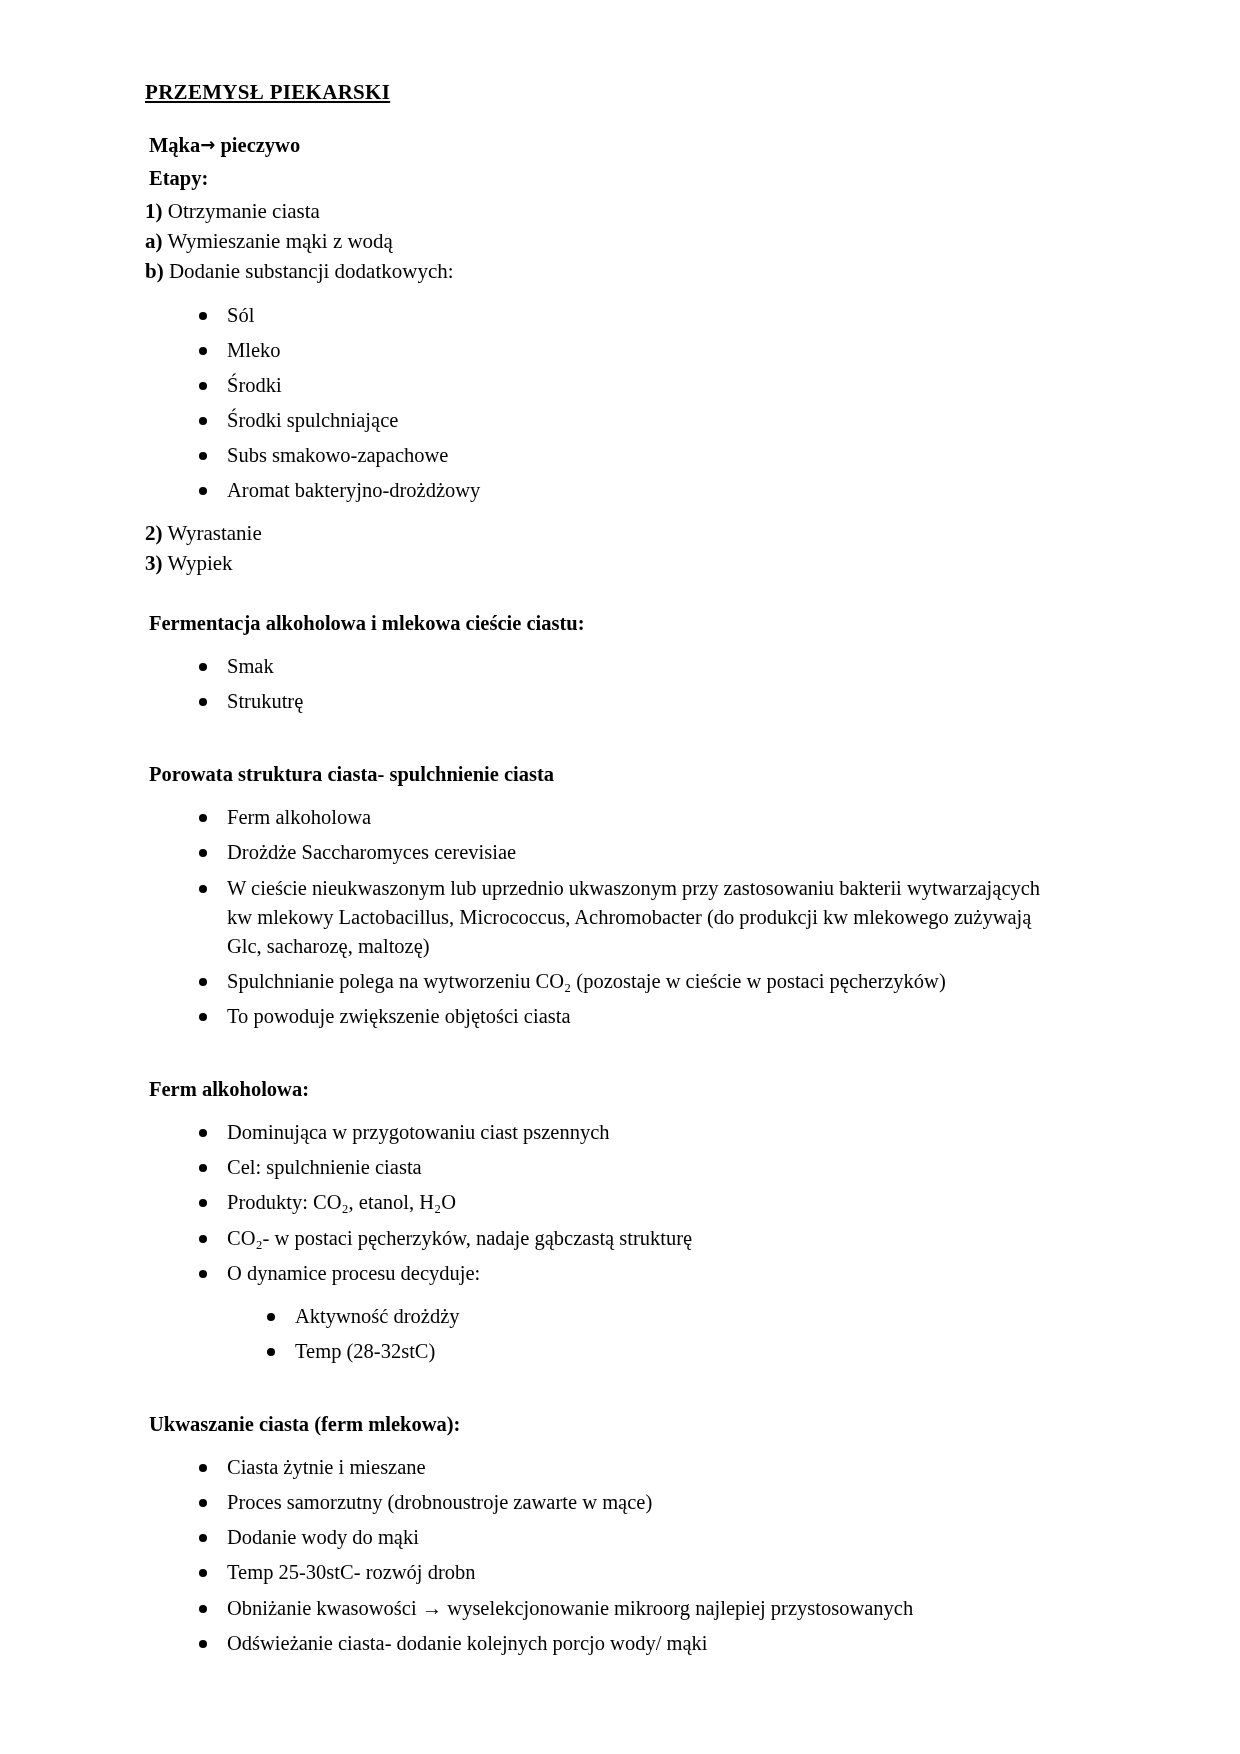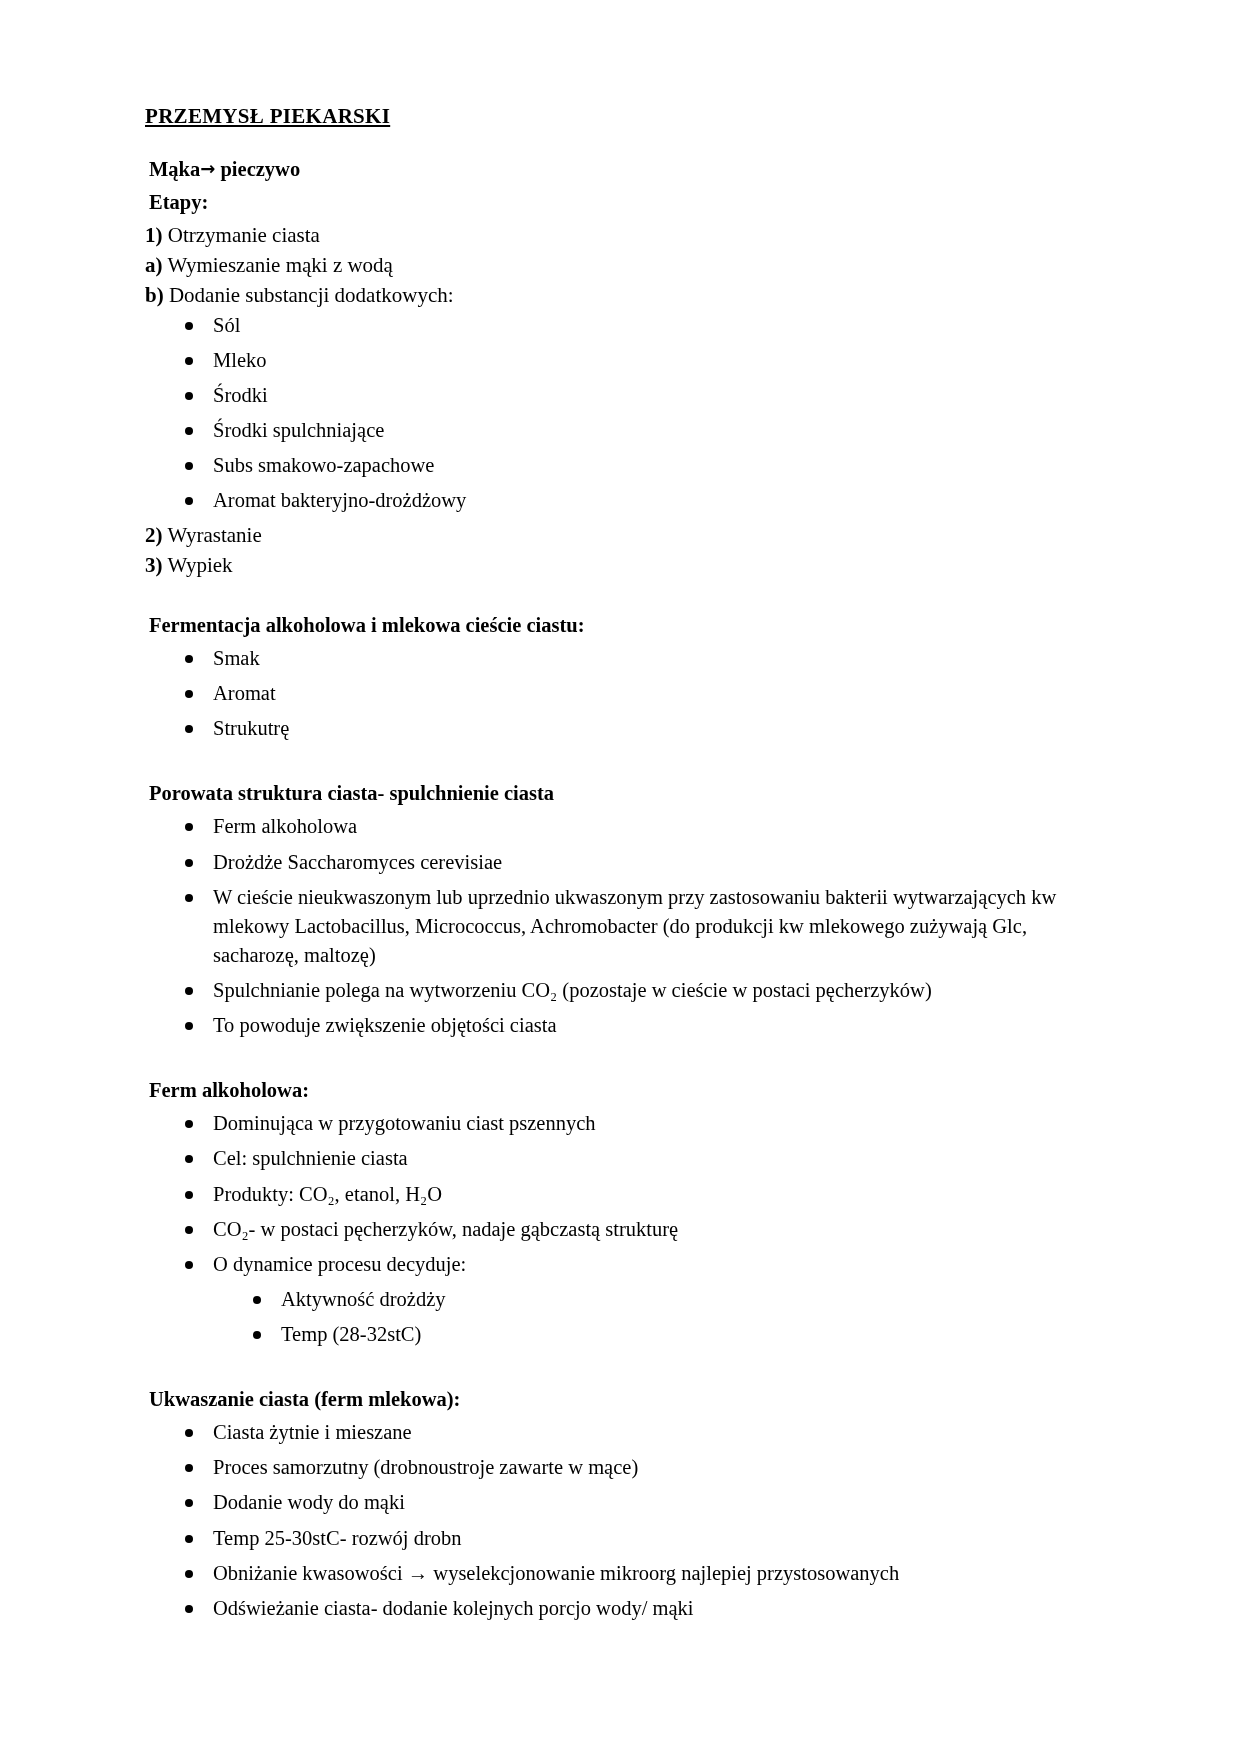"PRZEMYSŁ PIEKARSKI" .page { padding: 104px 140px 0 145px -> 80px 140px 0 145px }
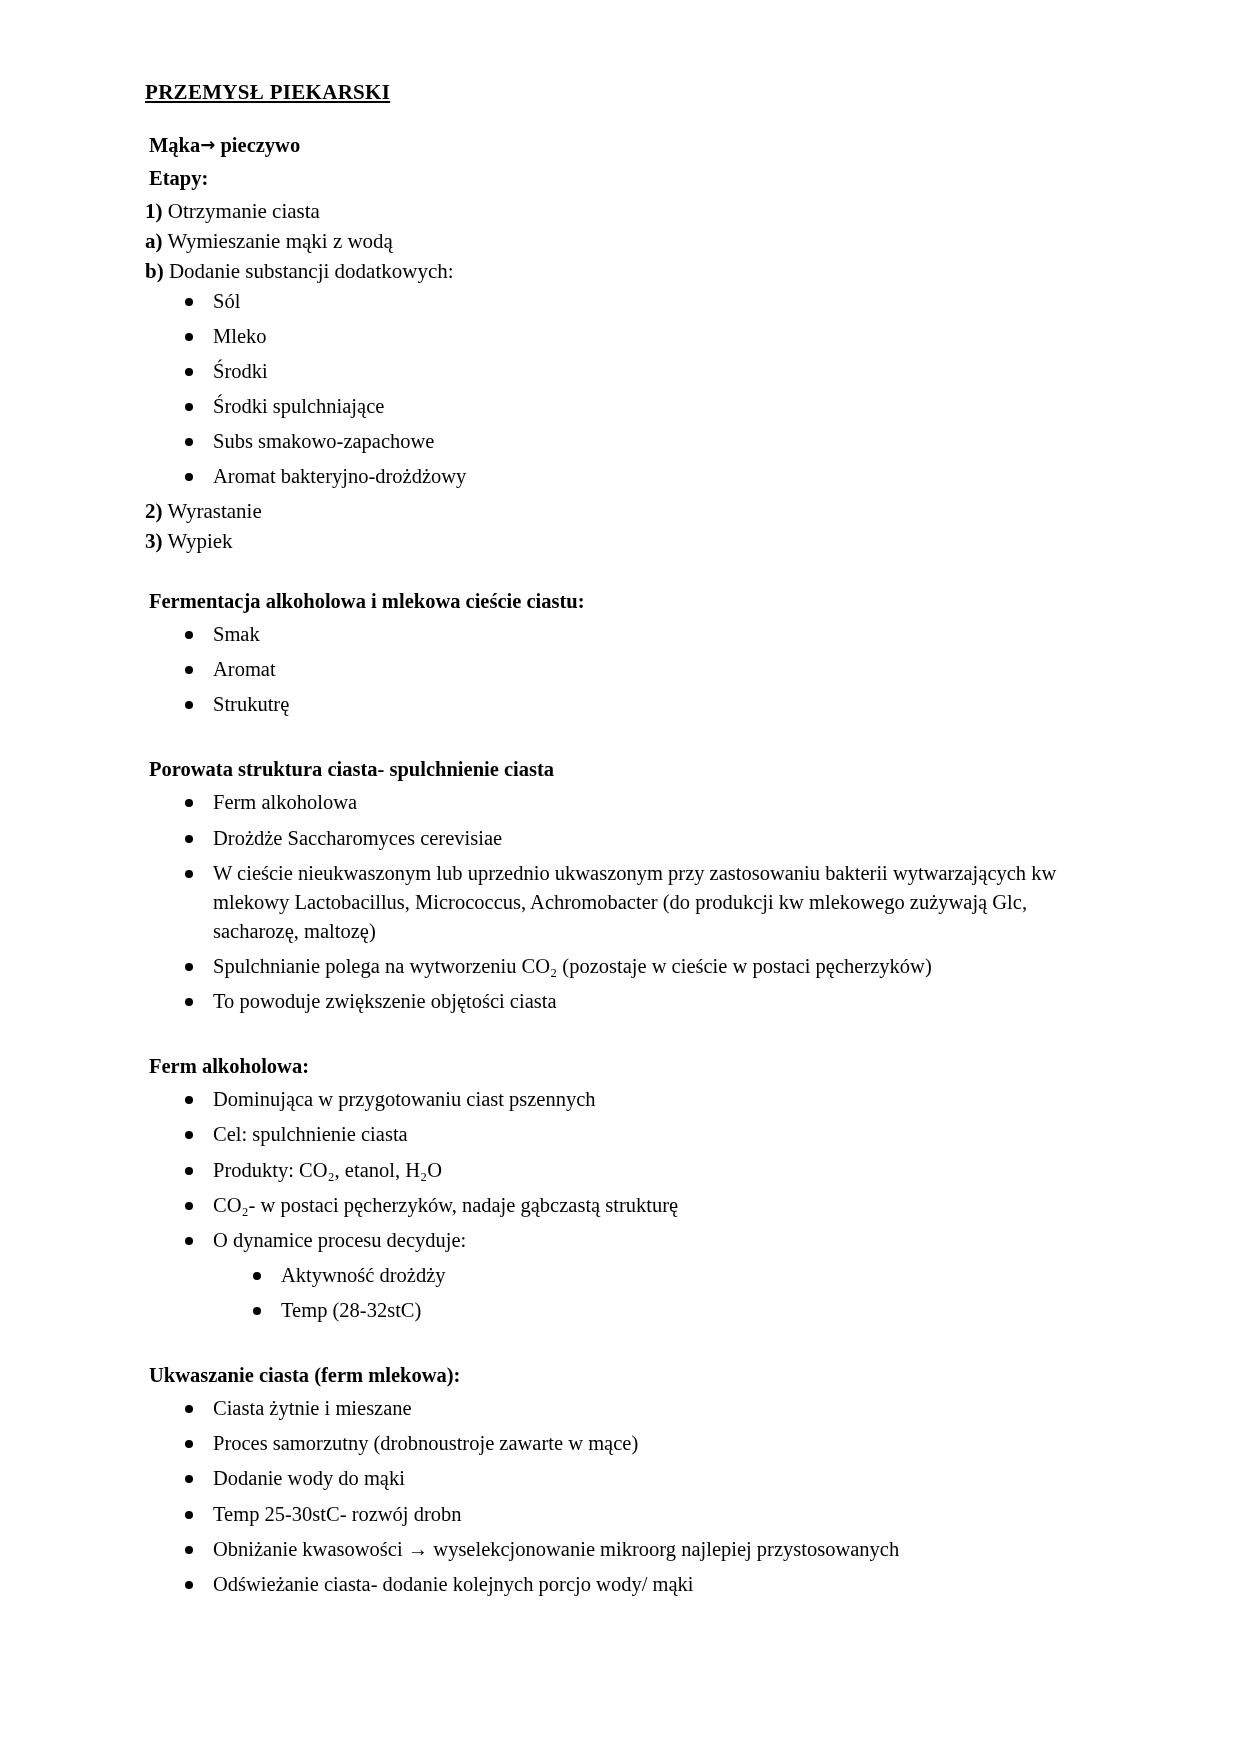"Sól" ul.bullets { margin: 0 -> 14px }
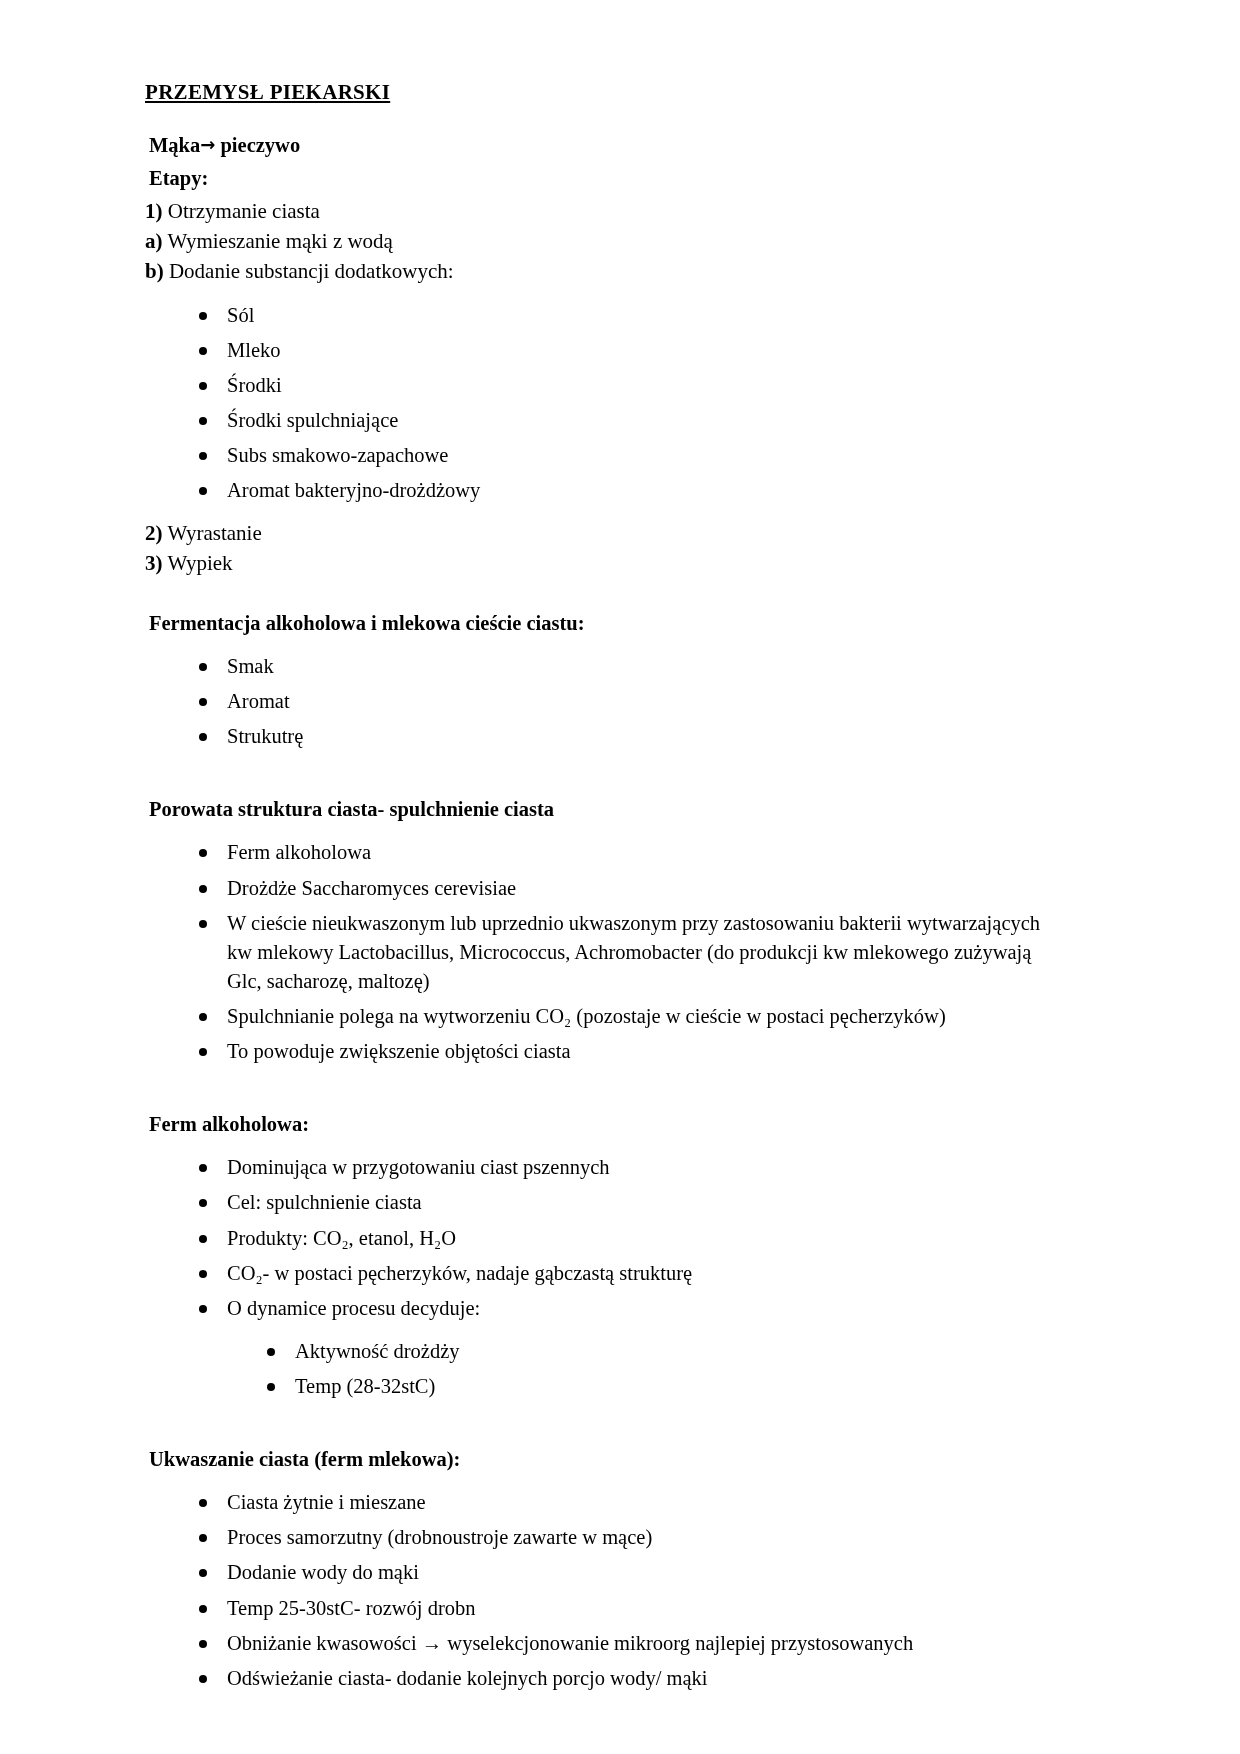"Aromat" li { html: <li>Aromat</li> -> none }
